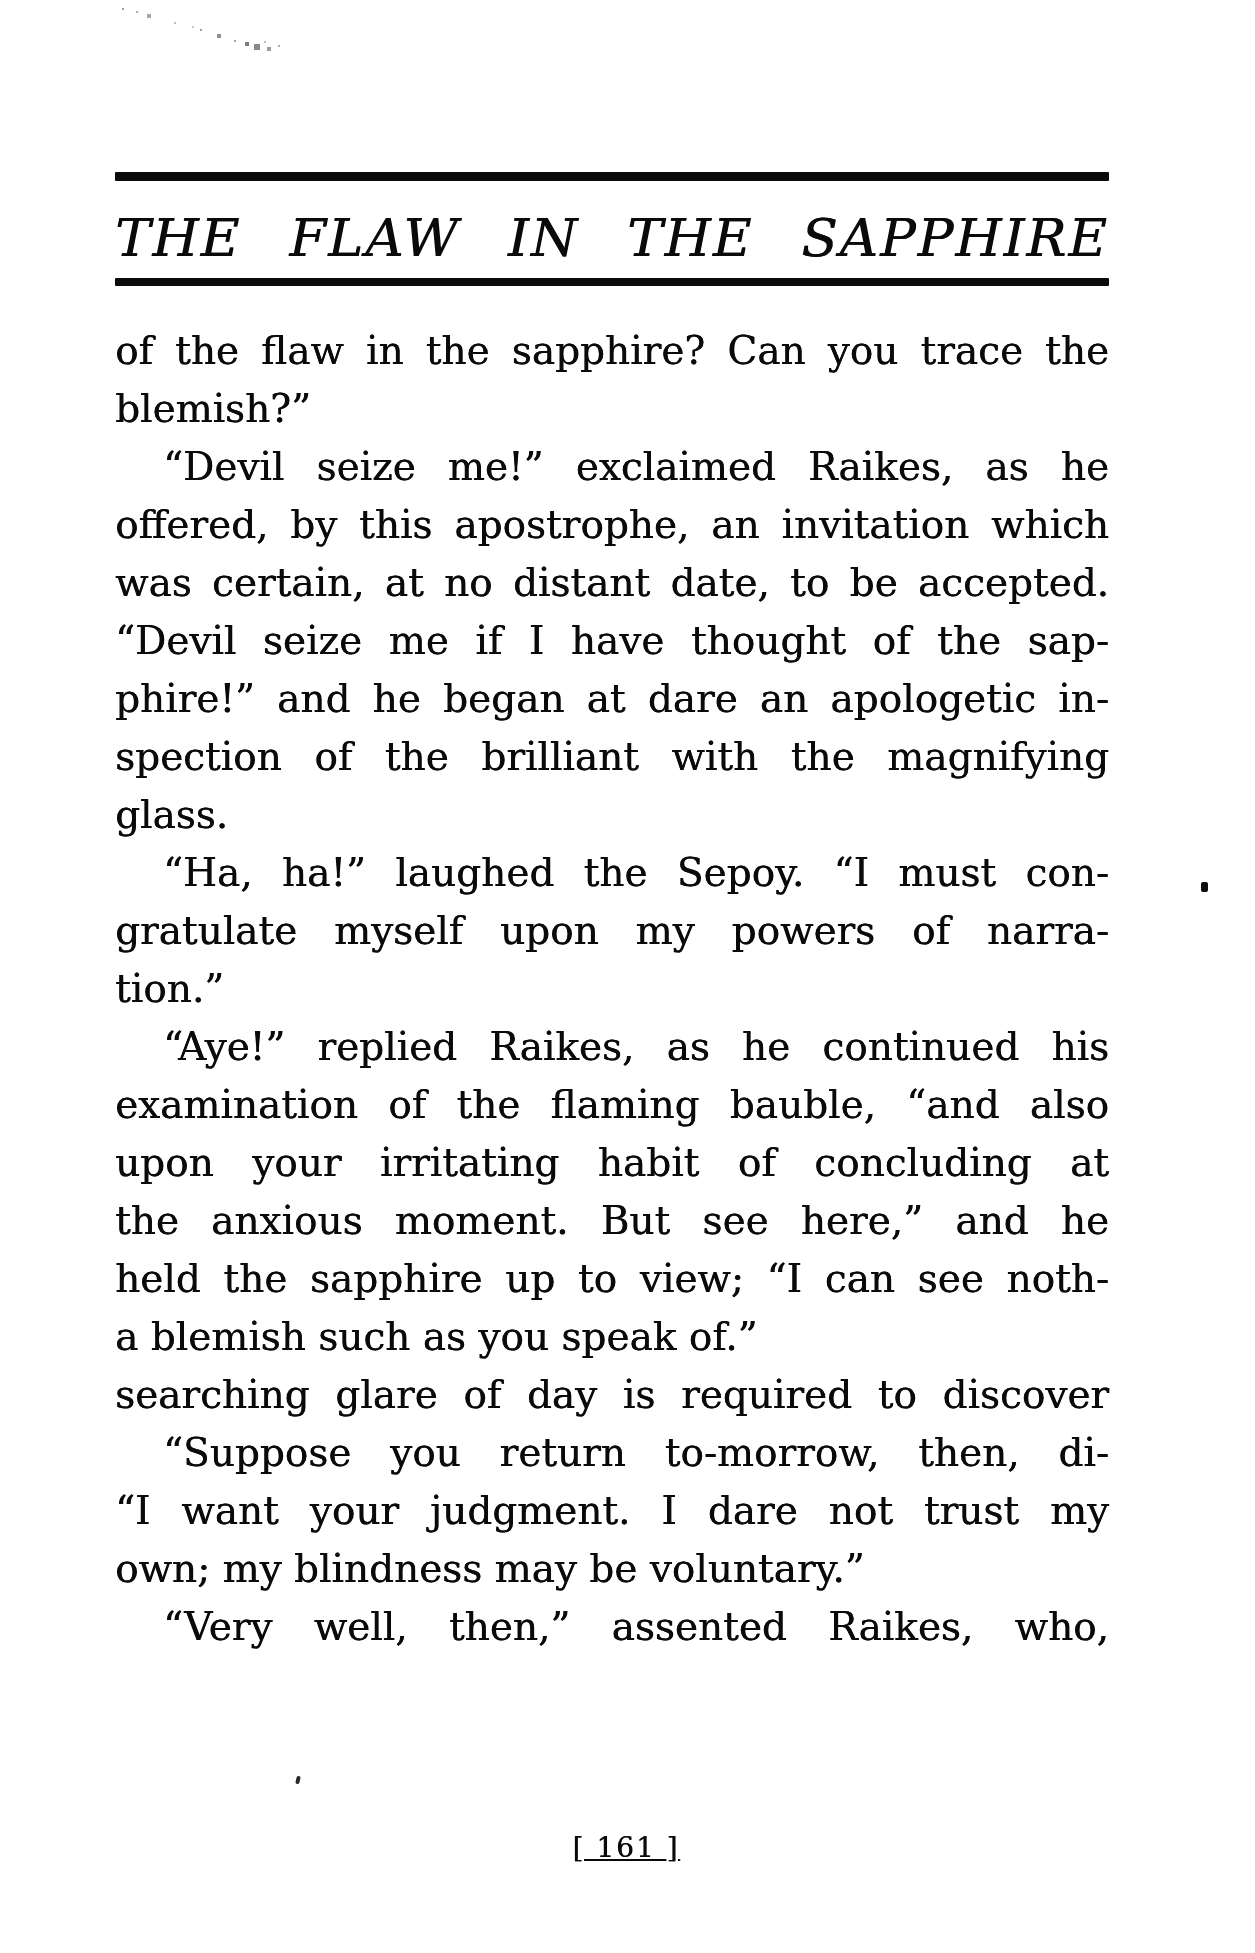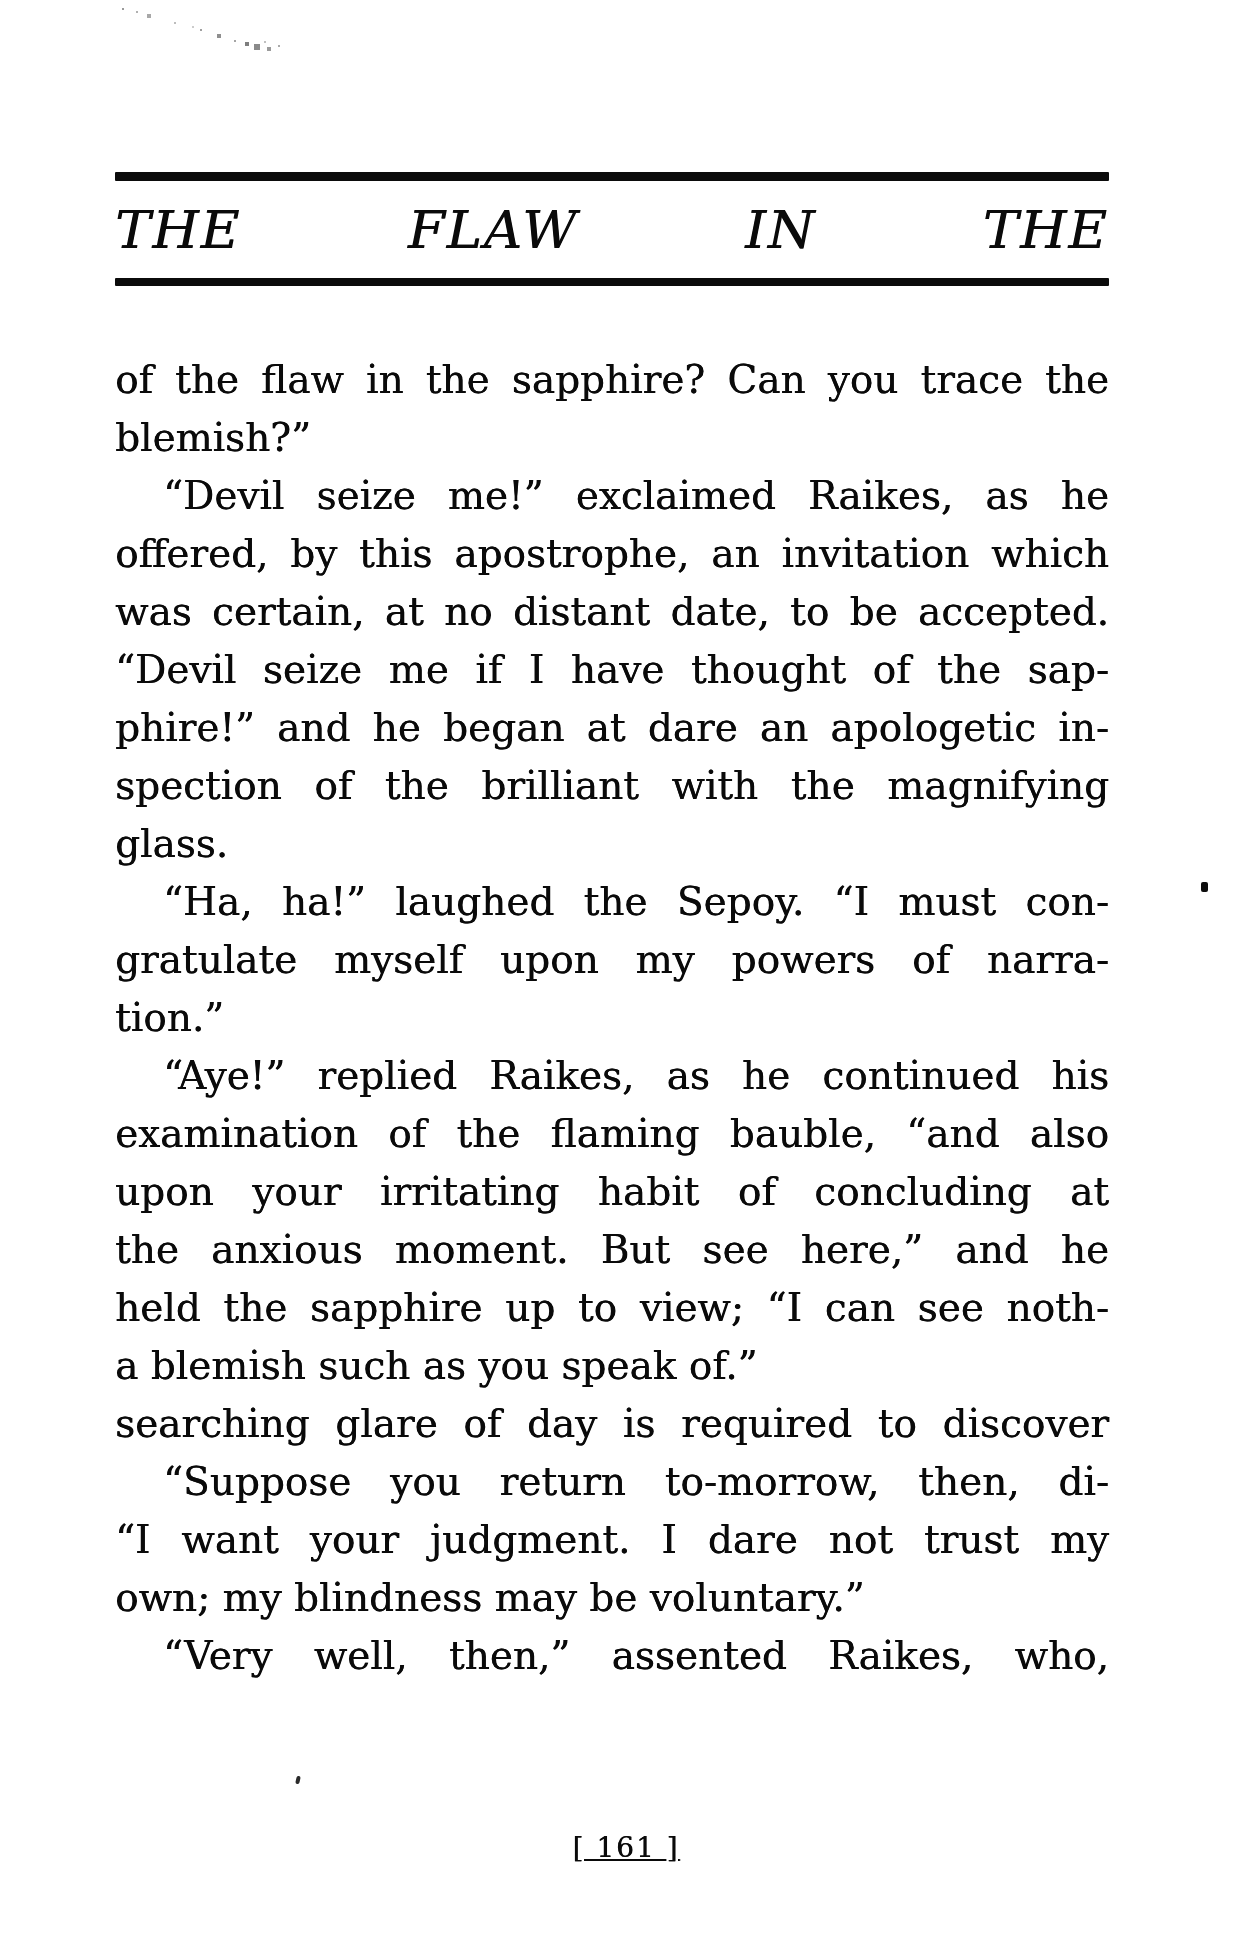"THE" .title { top: 202px -> 210px }
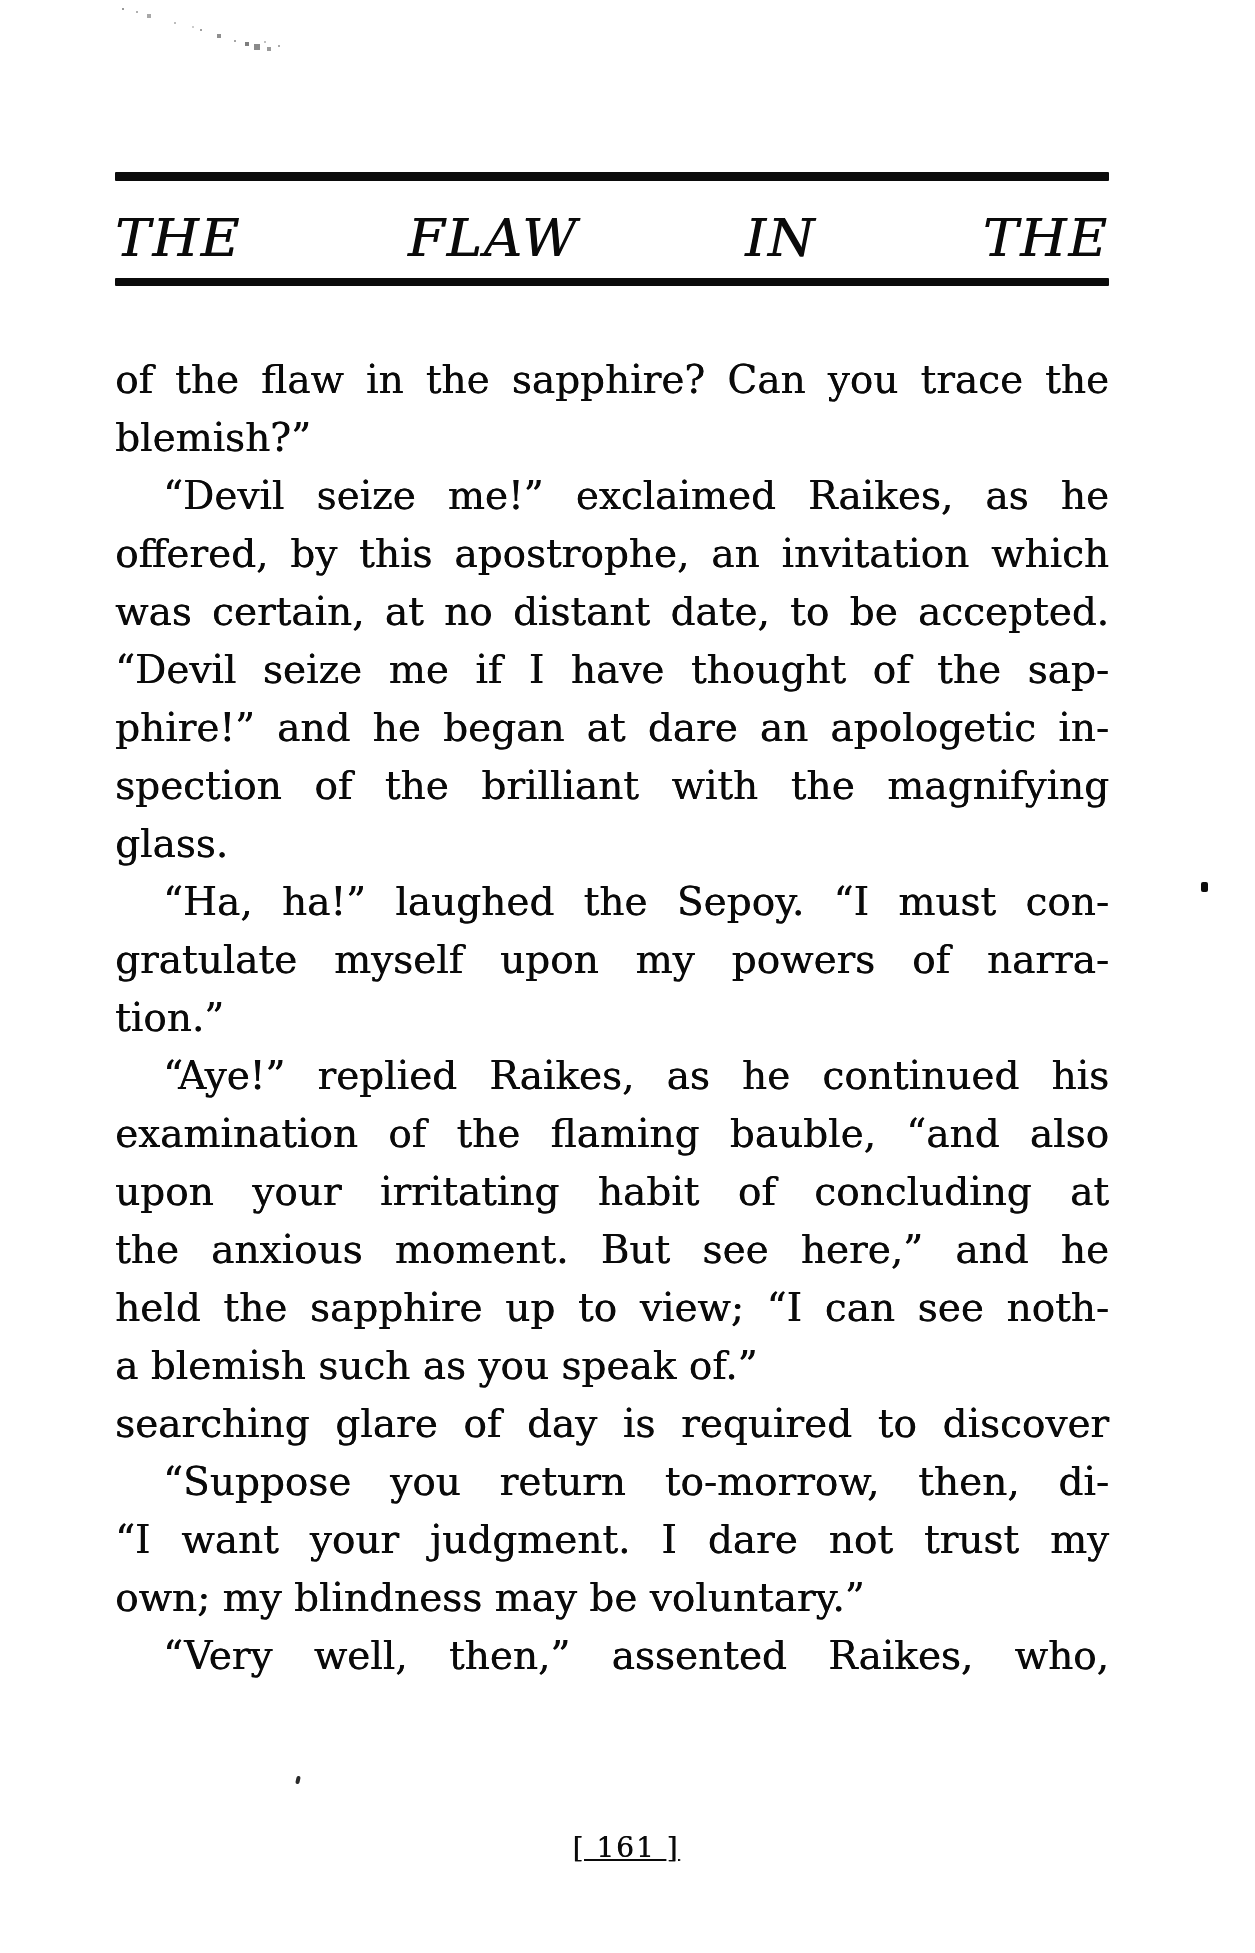"SAPPHIRE" span { html: none -> <span>SAPPHIRE</span> }
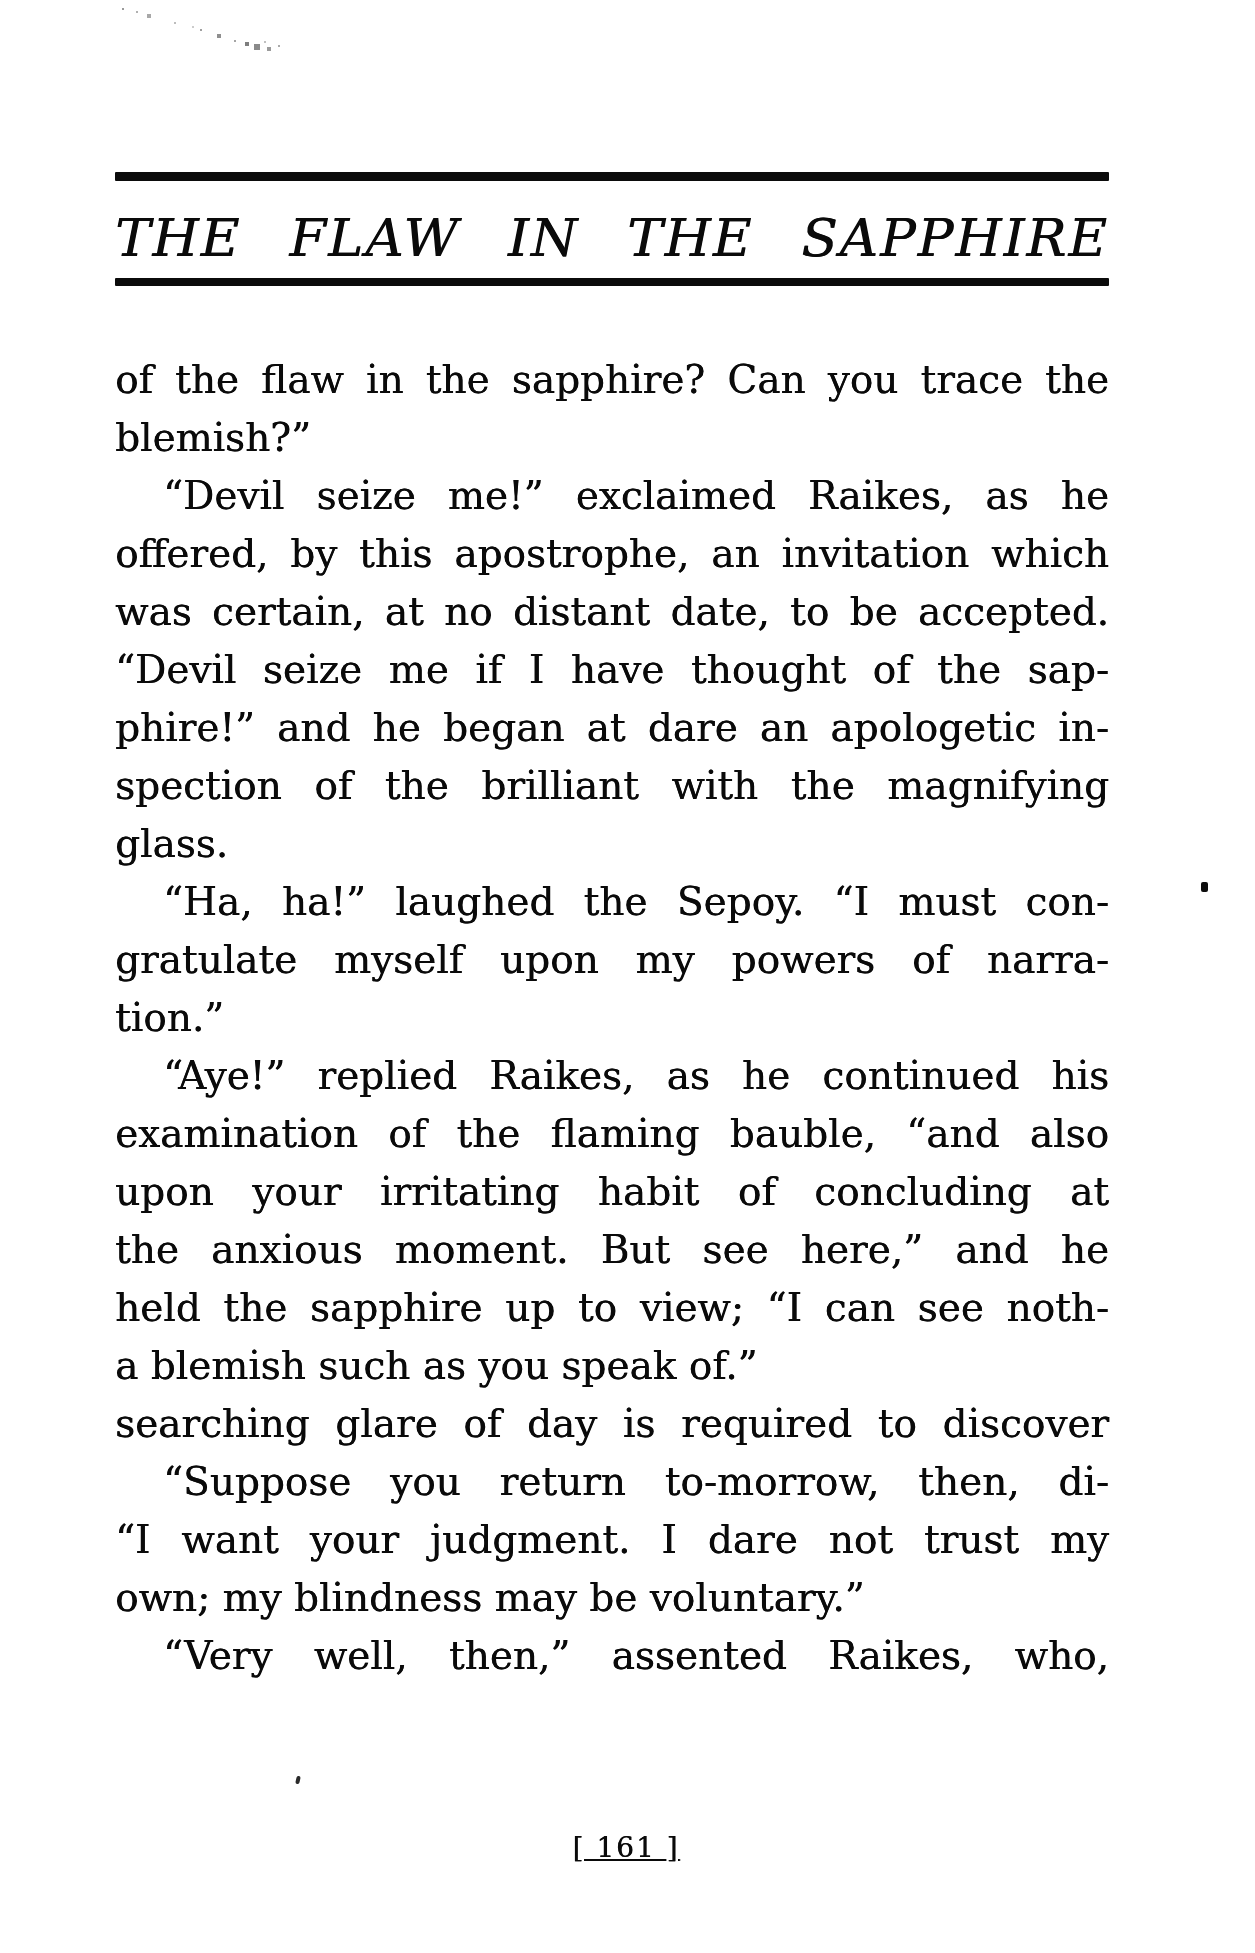"of the flaw in the" .body-text { margin-top: 29px -> none }
